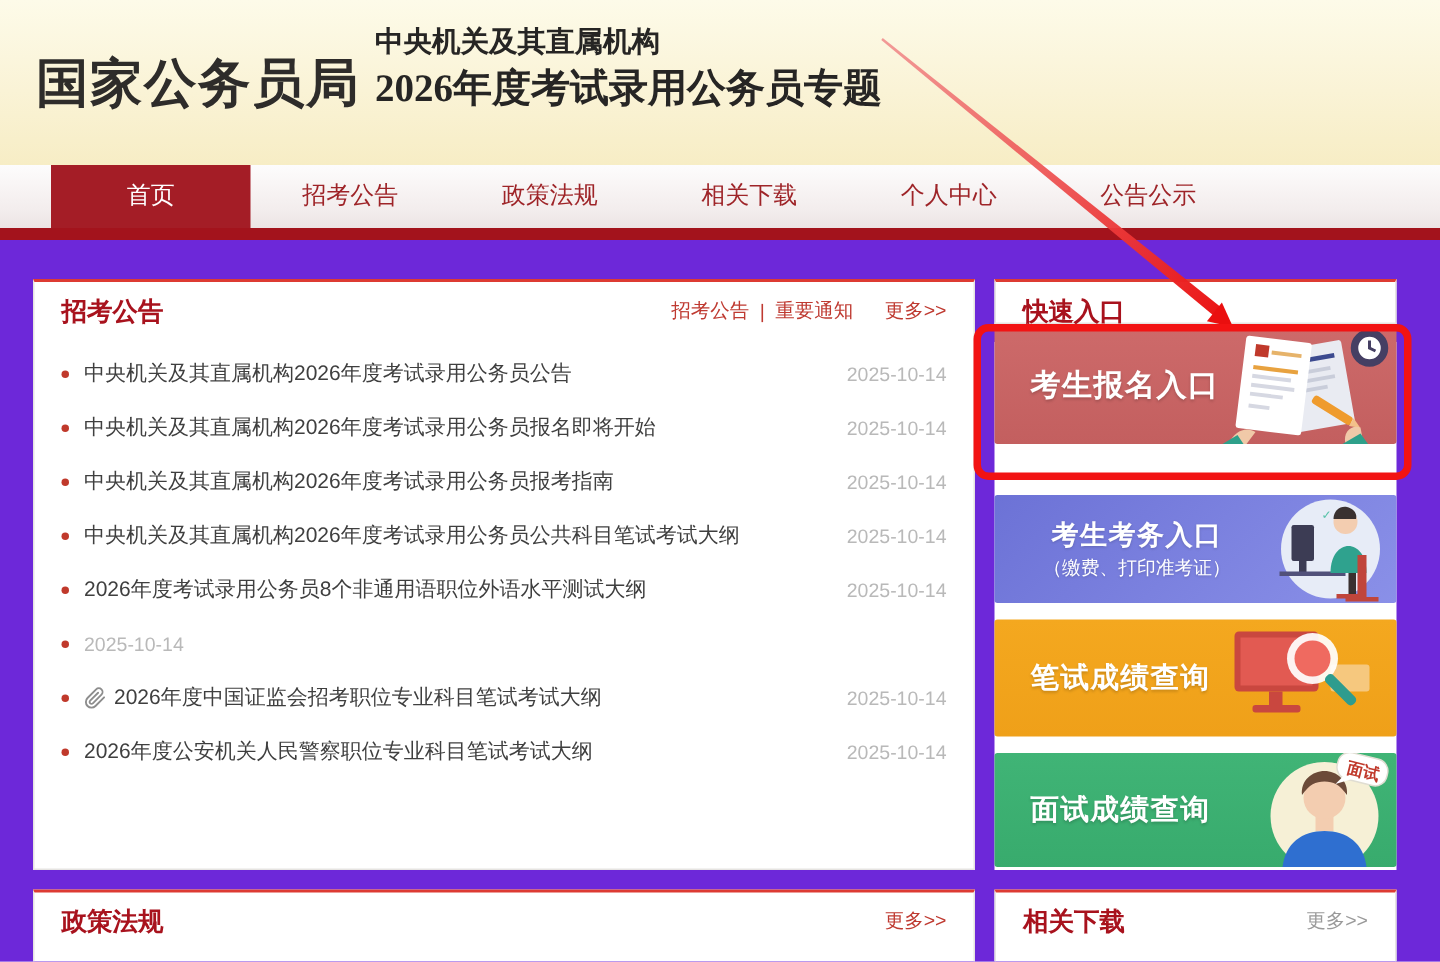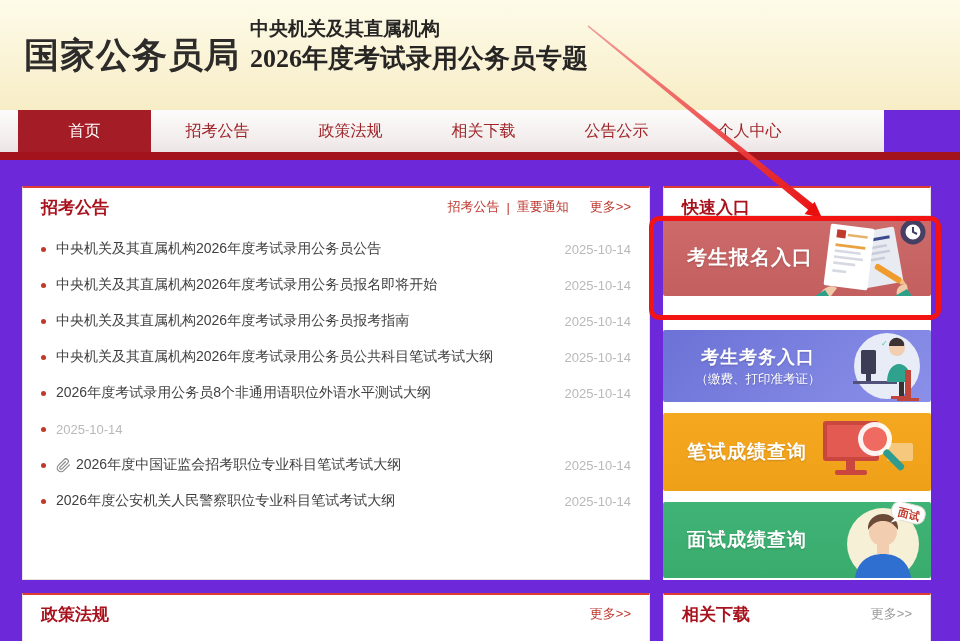"首页" .nav { padding-left: 18px -> 34px; width: 884px -> 960px }
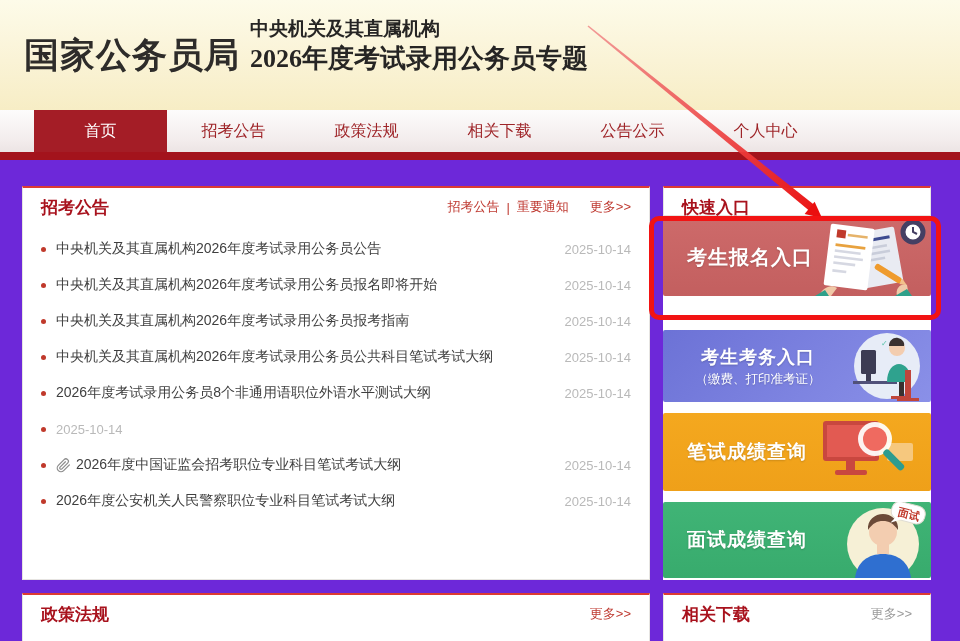"公告公示" div.tab { order: before "个人中心" -> after "个人中心" }
